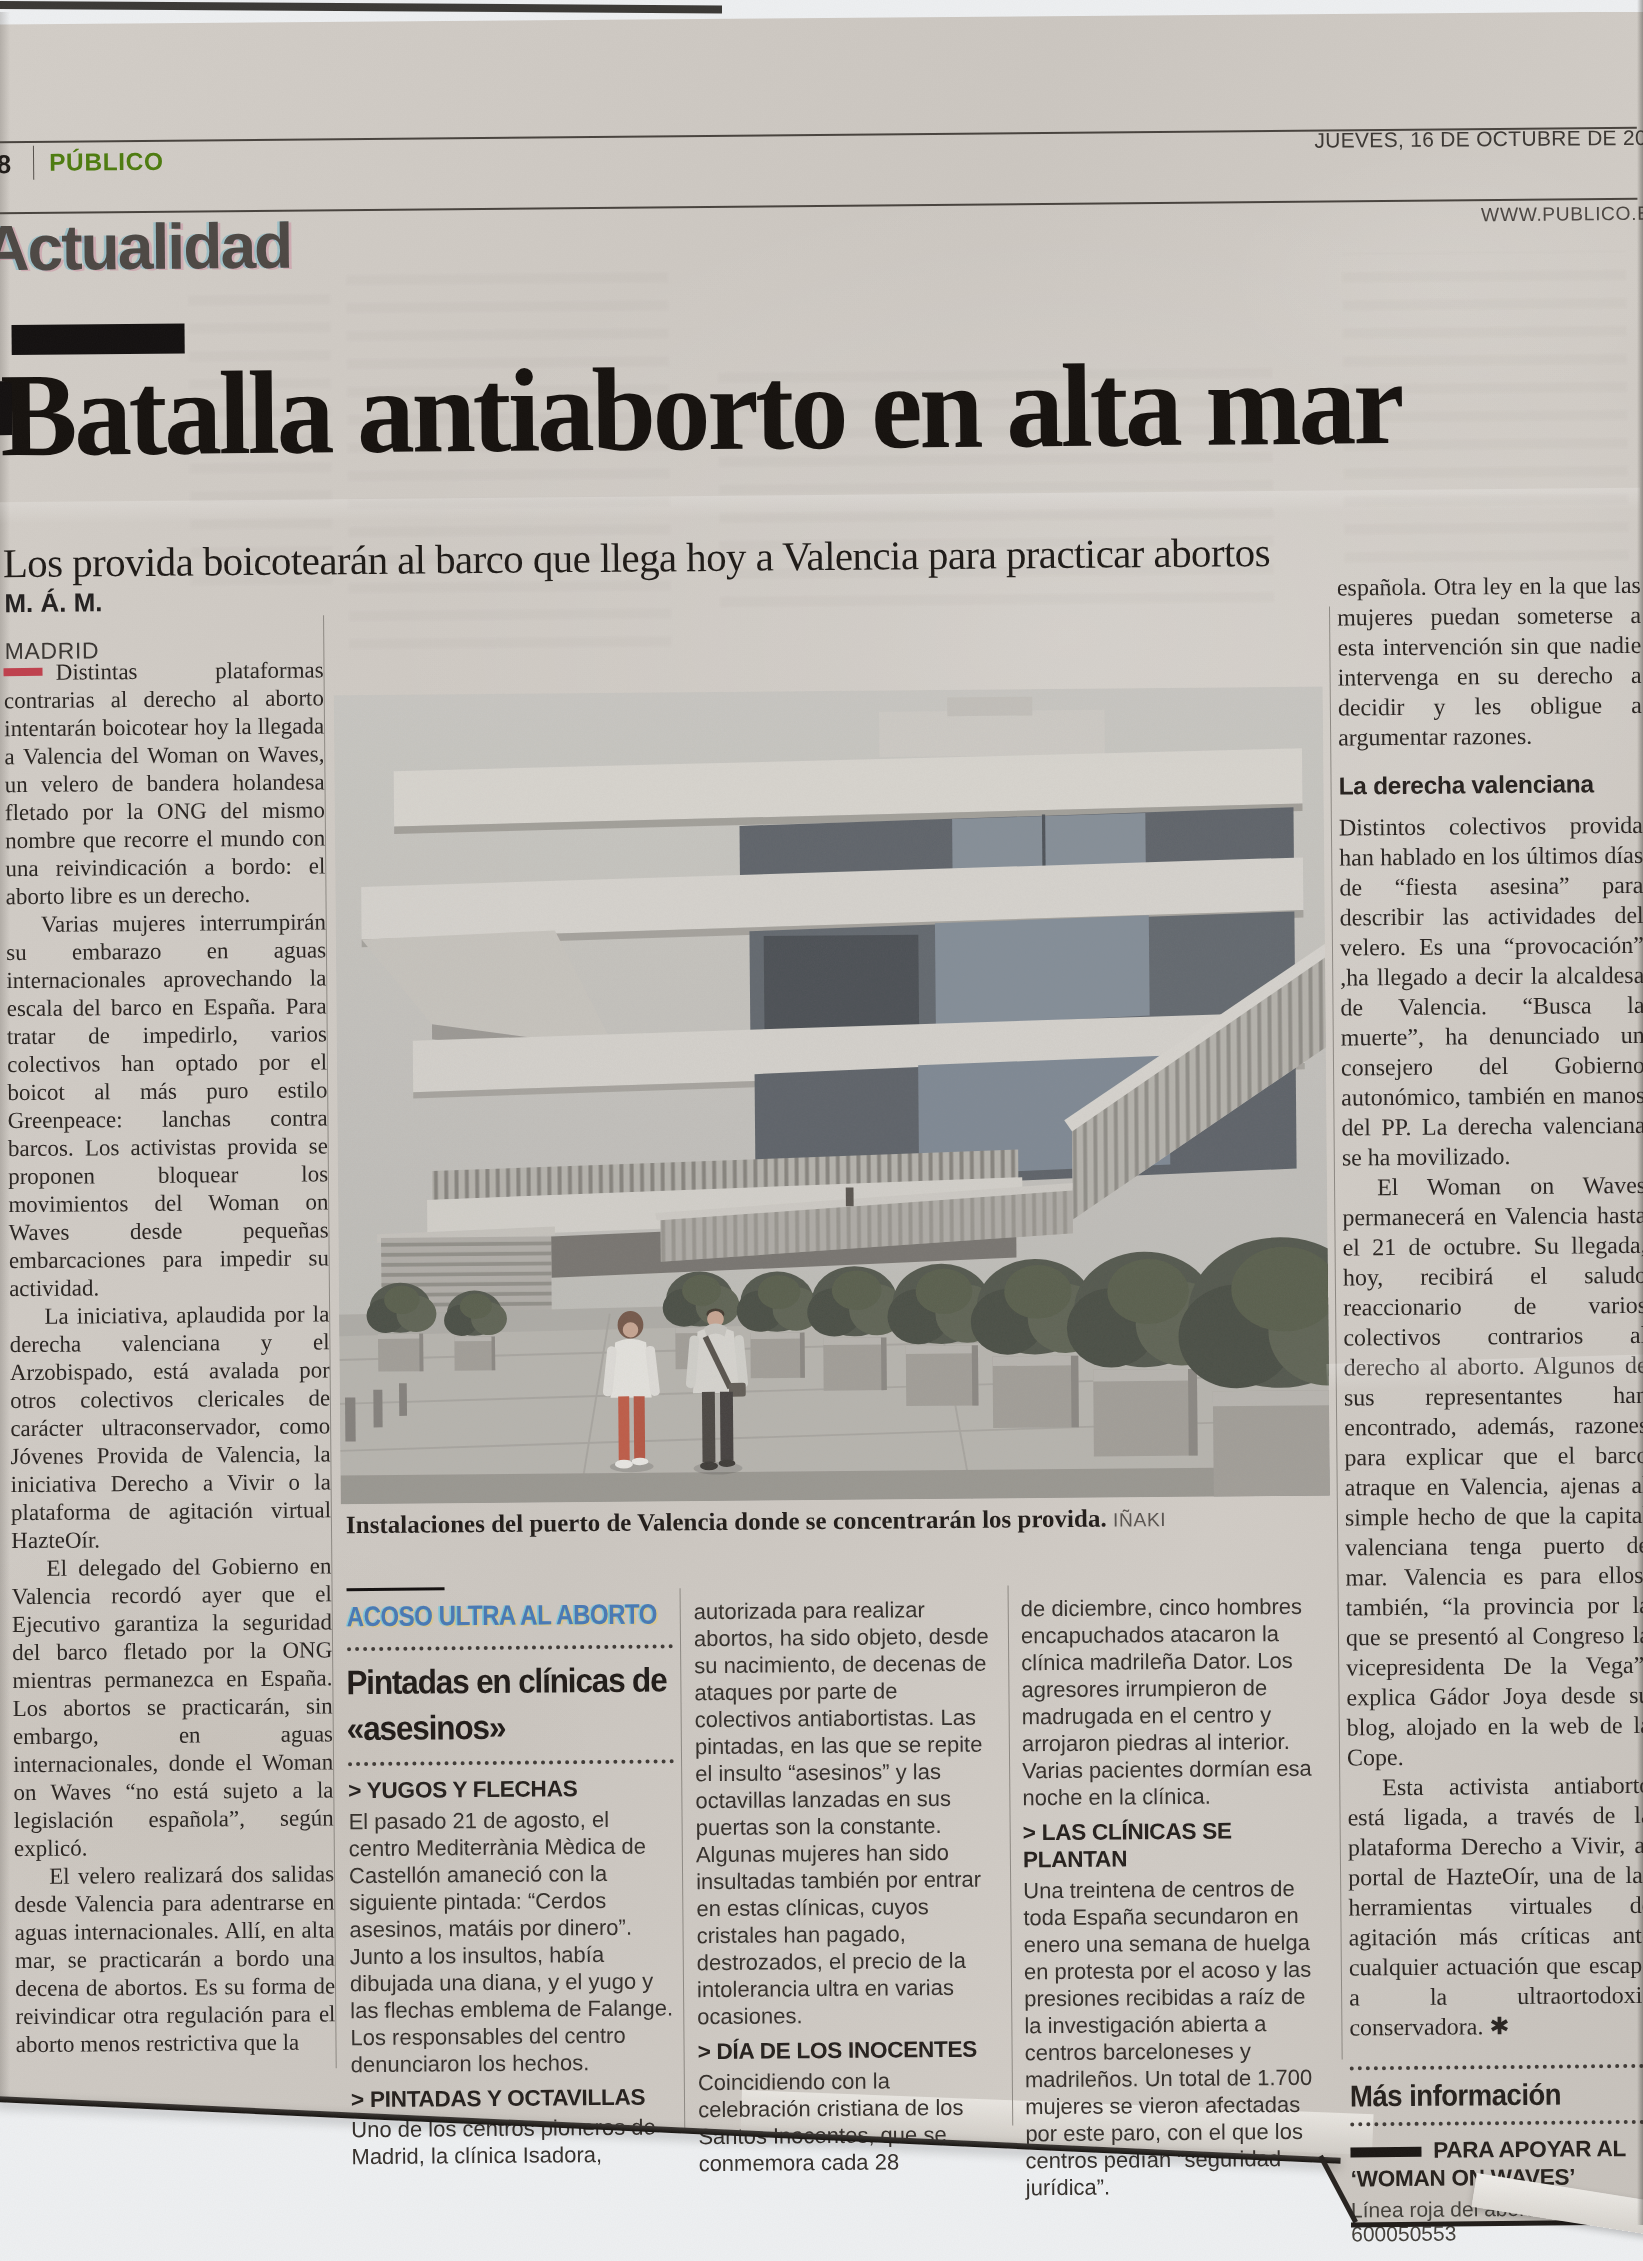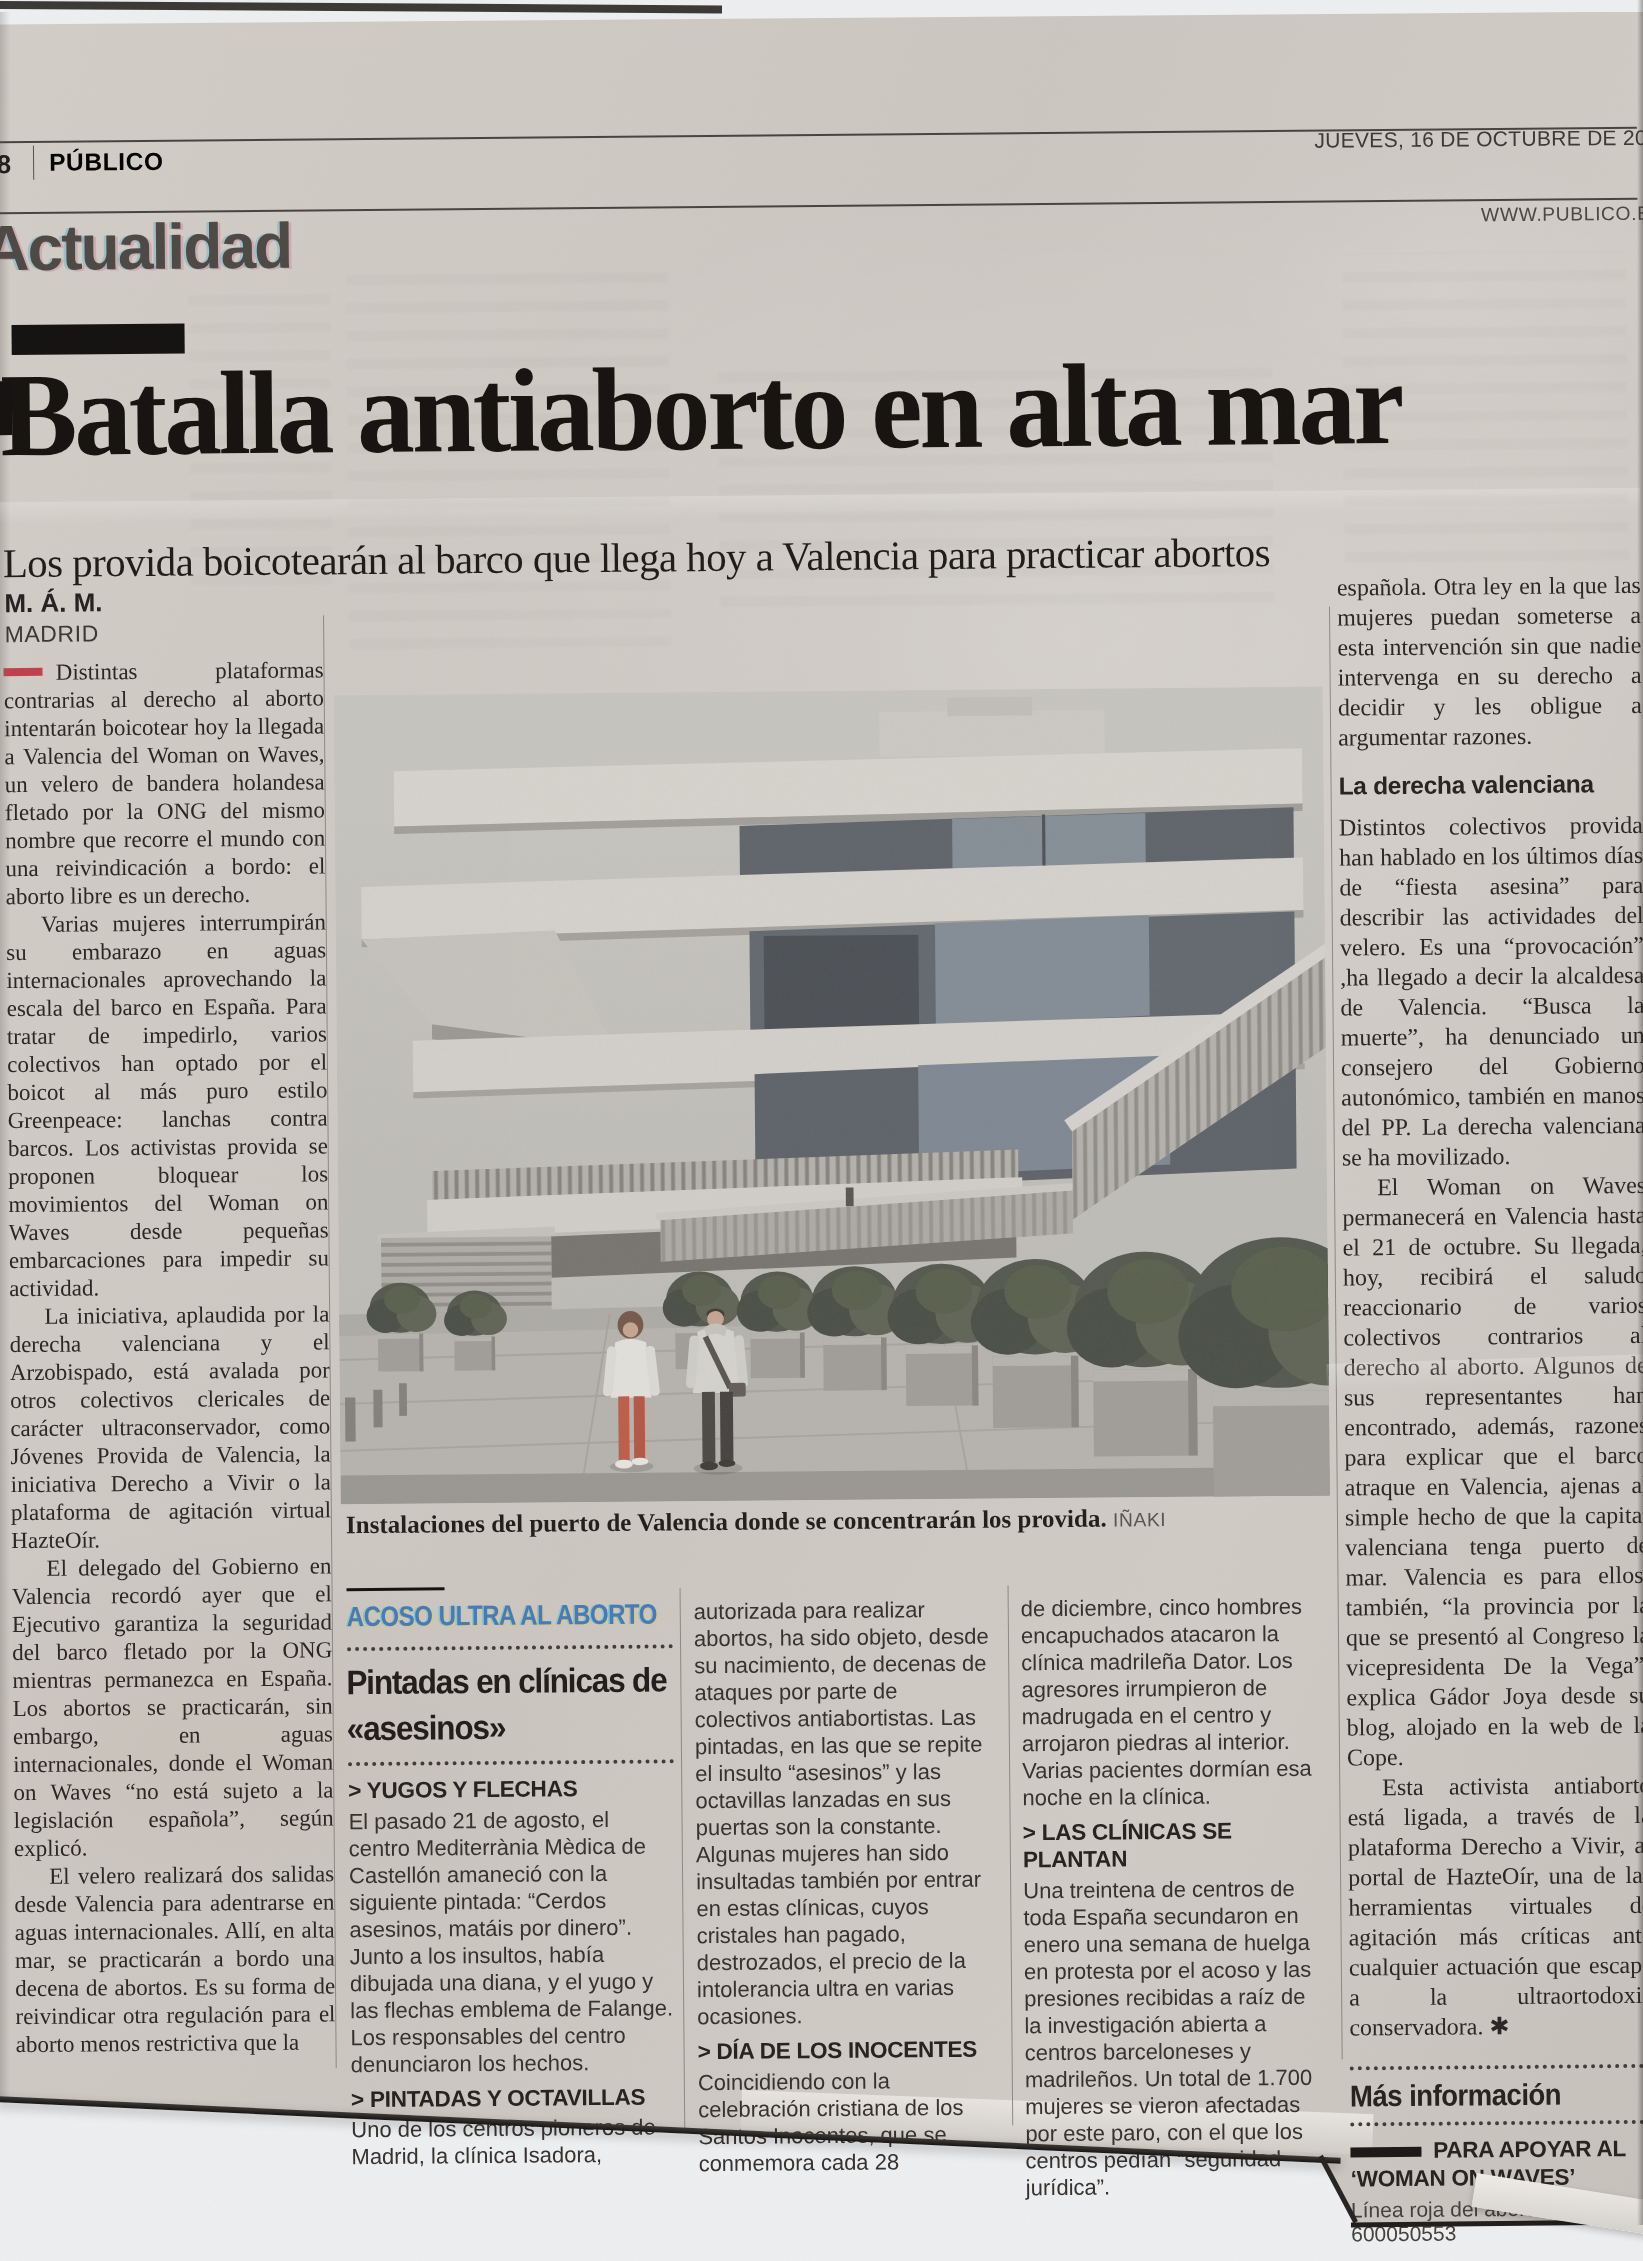"PÚBLICO" .brand { color: #000000 -> #4d7c0f }
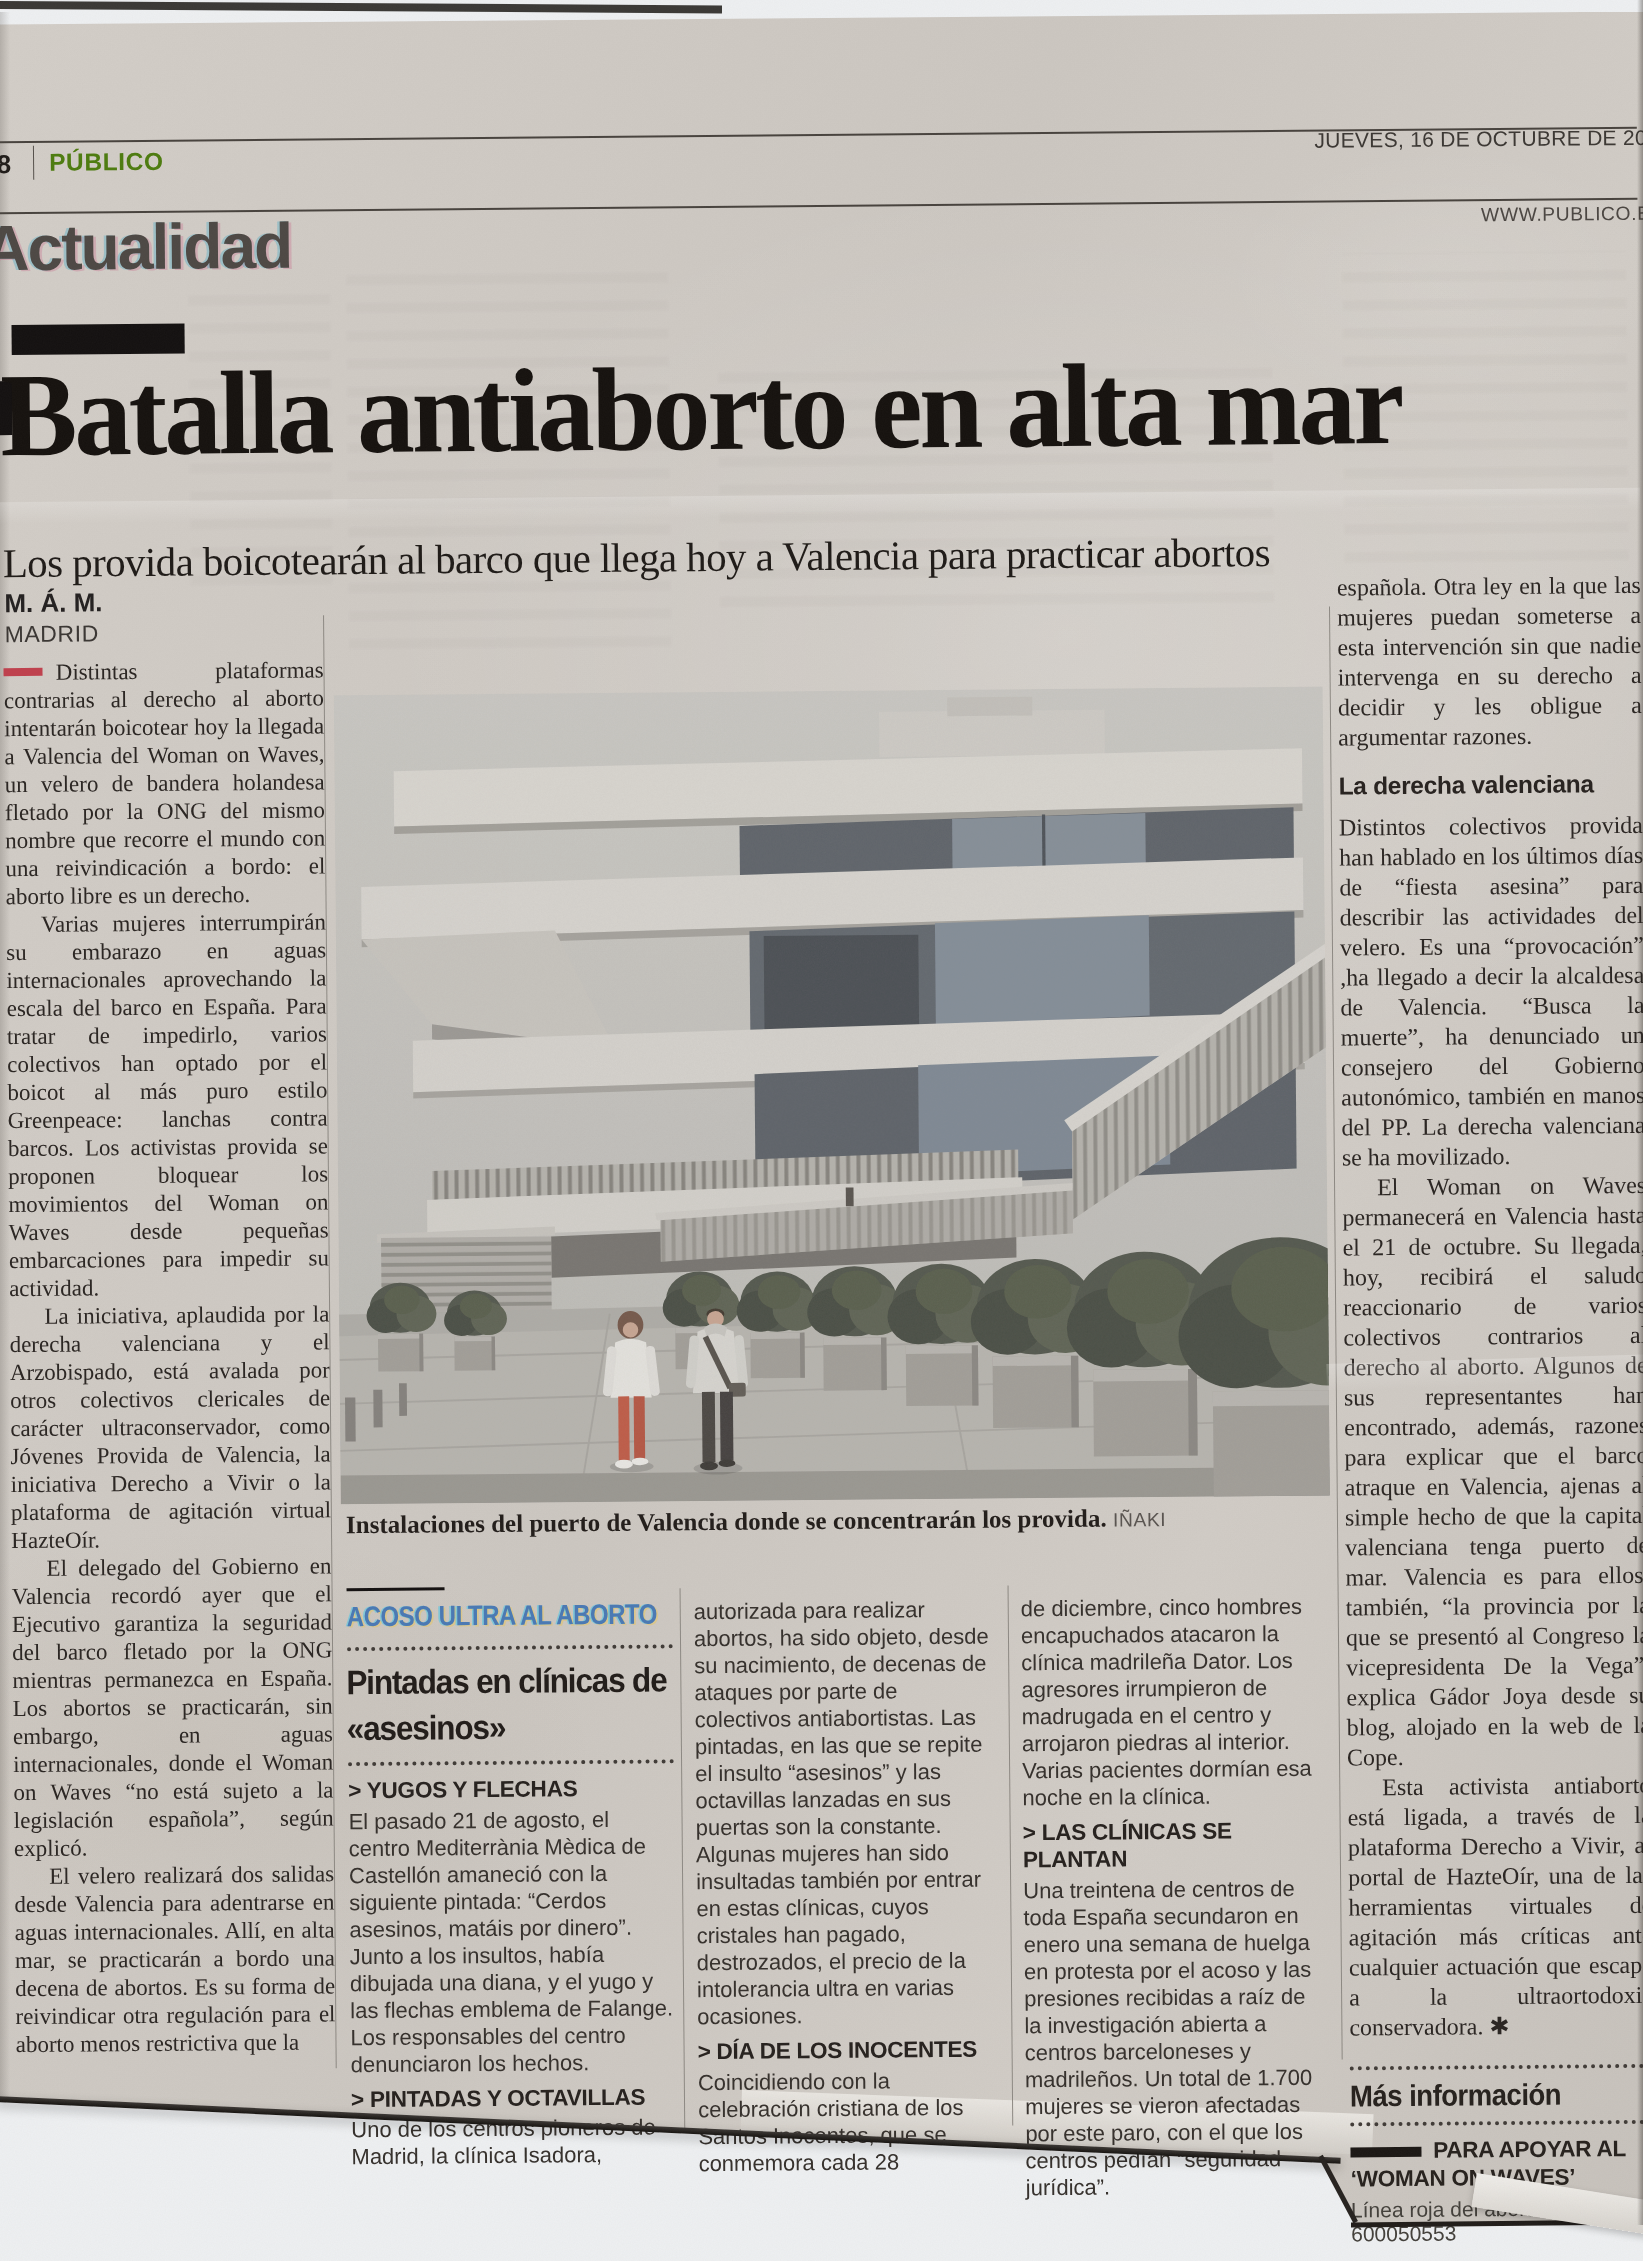"MADRID" .byline-l { margin-top: 2px -> 19px }
